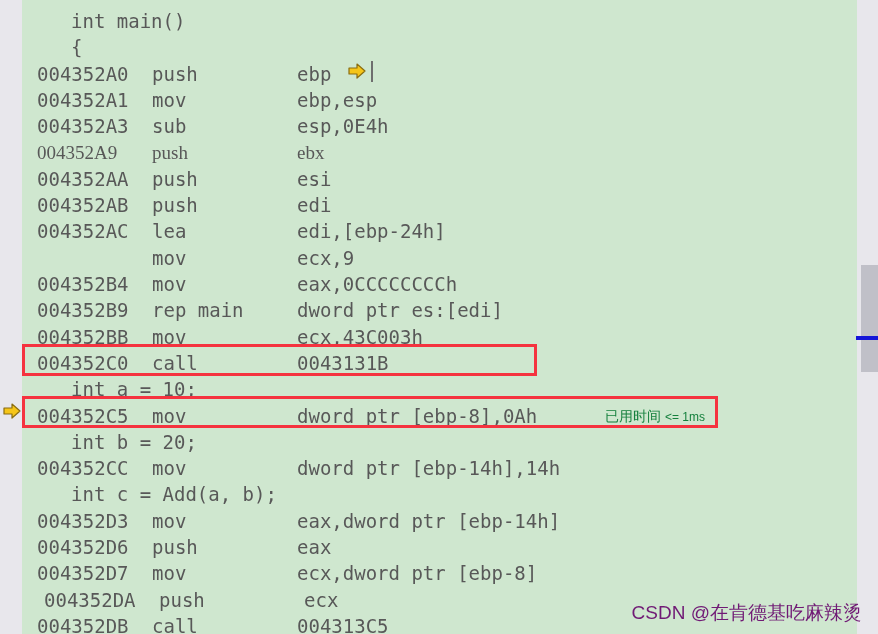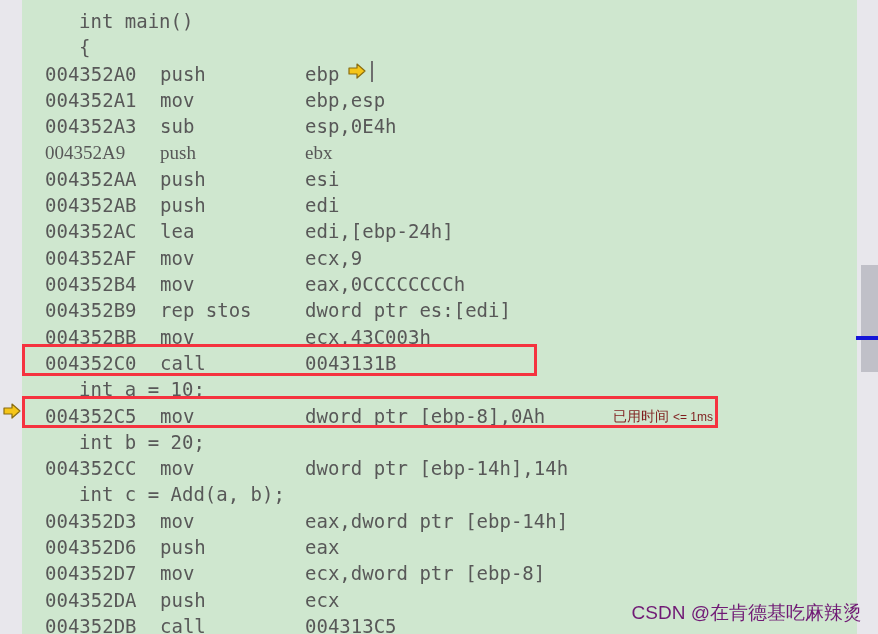"int main()" #code-surface { left: 17px -> 9px }
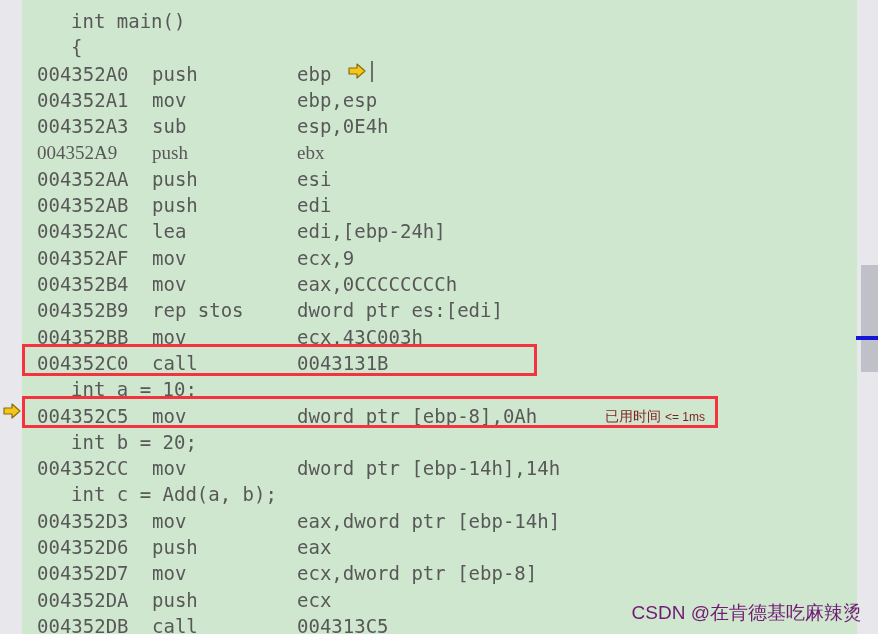"004352AF" span.addr { html: <span>004352AF</span> -> none }
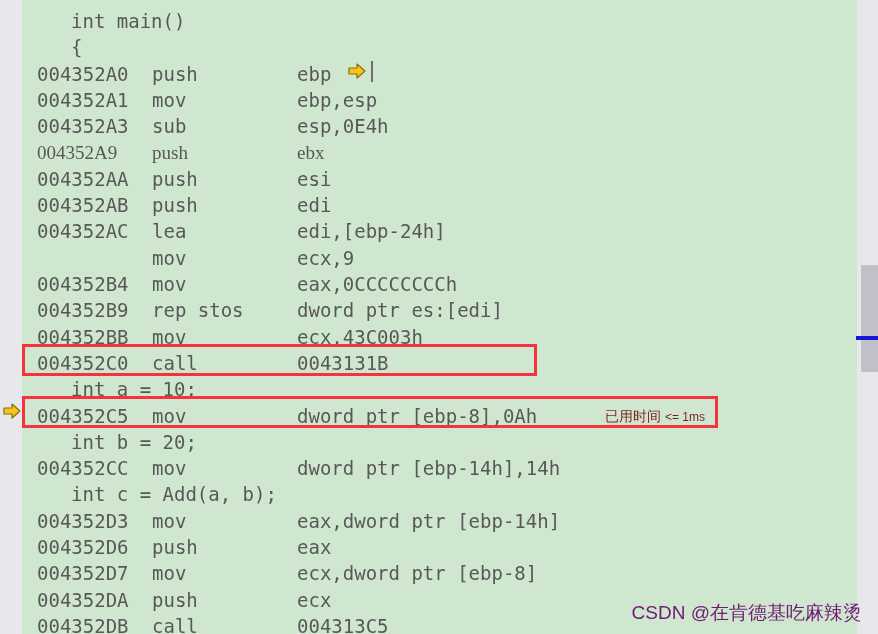"rep stos" span.mnem { text: stos -> main }
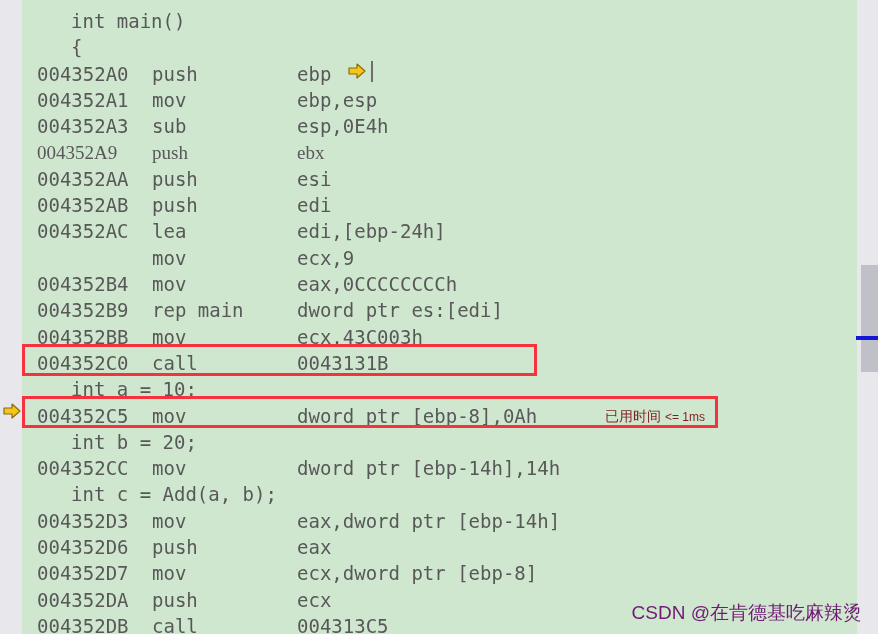"已用时间 <= 1ms" .elapsed { color: #7f1d1d -> #15803d }
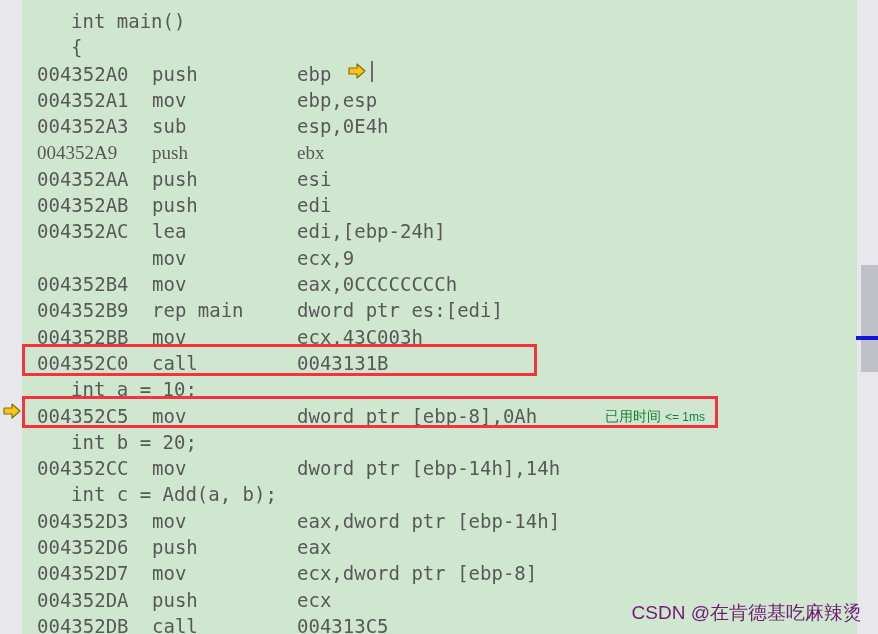"004352DA" div.row { margin-left: none -> 7px }
